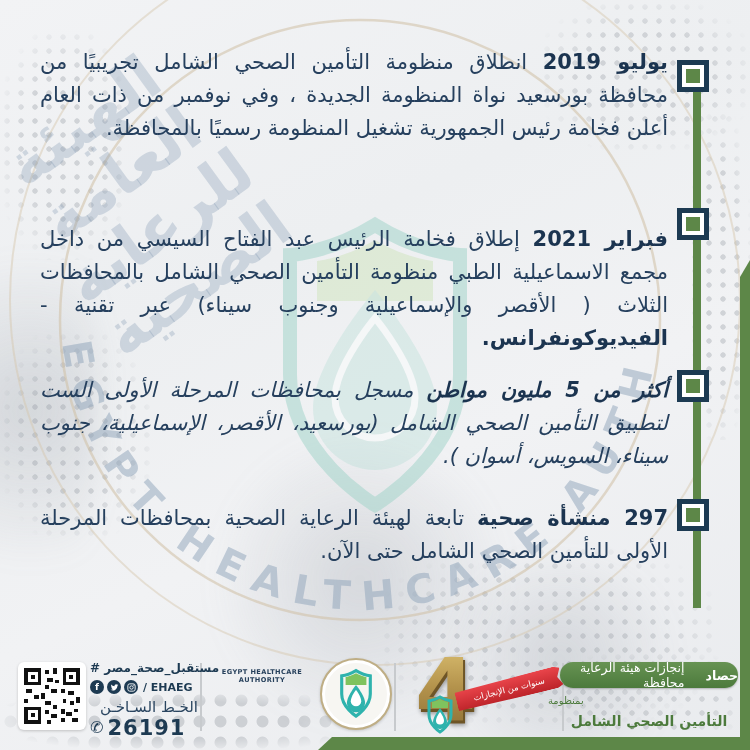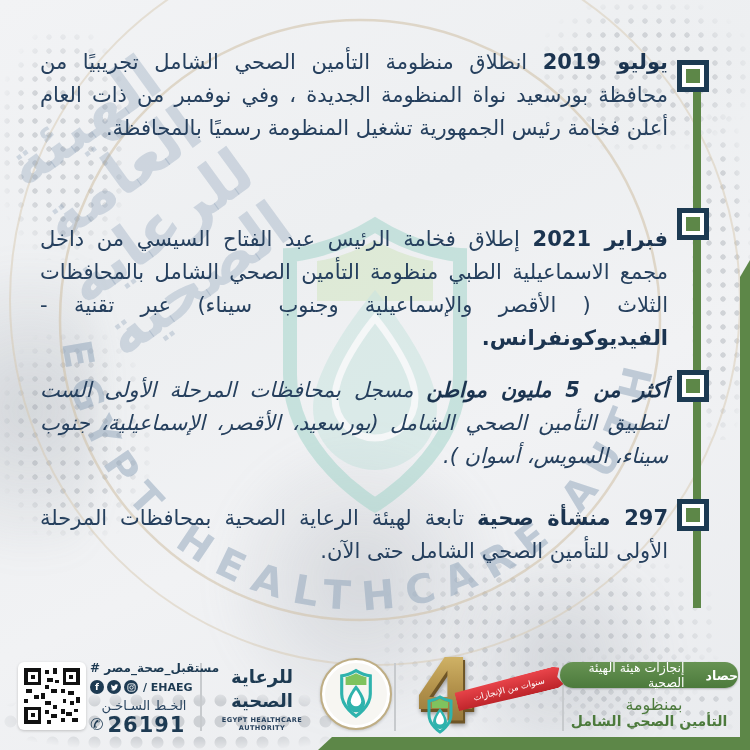"للرعاية الصحية" div.l2 { html: <div>للرعاية الصحية</div> -> none }
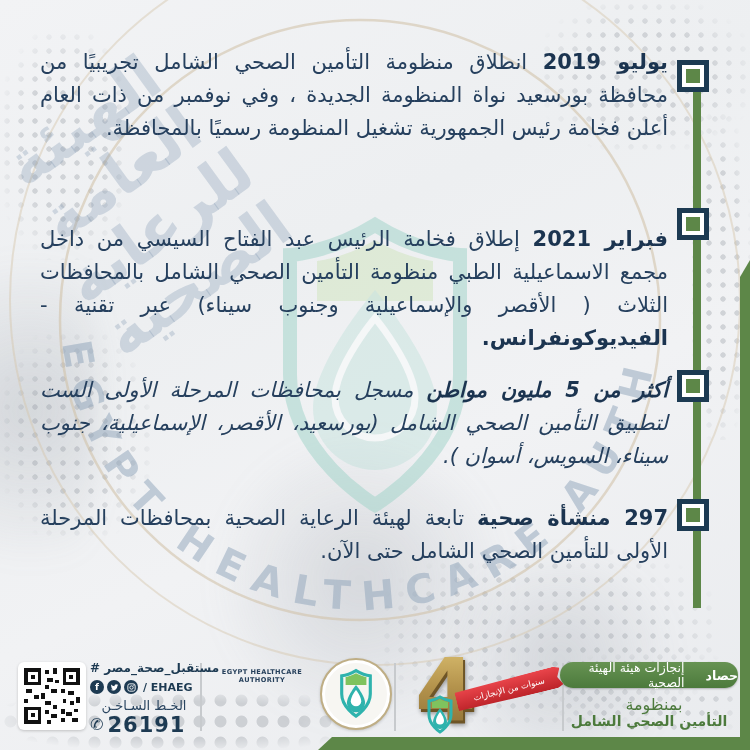"إنجازات هيئة الهيئة الصحية" span { text: الهيئة الصحية -> الرعاية محافظة }
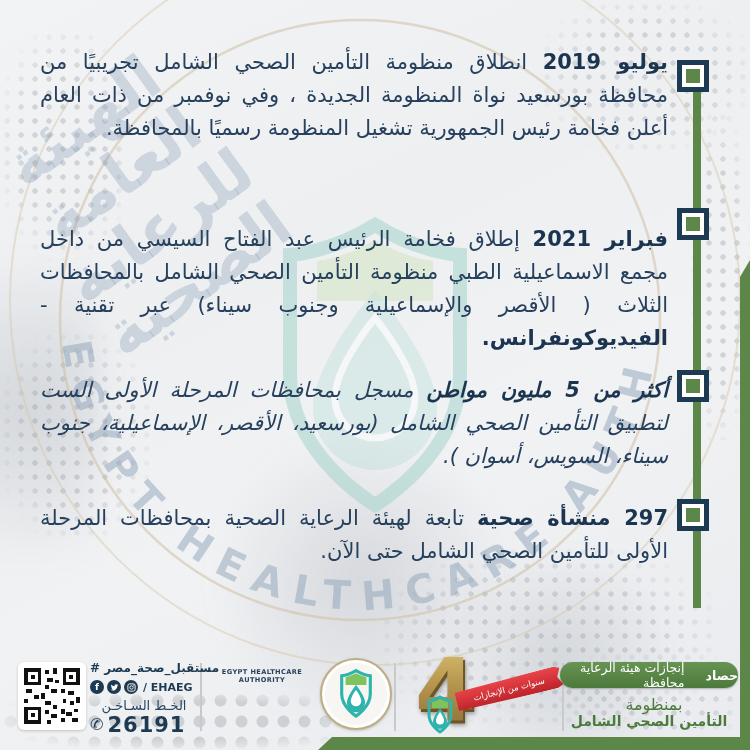"الخـط السـاخـن" .c-hot { font-size: 13px -> 15px; text-align: center -> none }
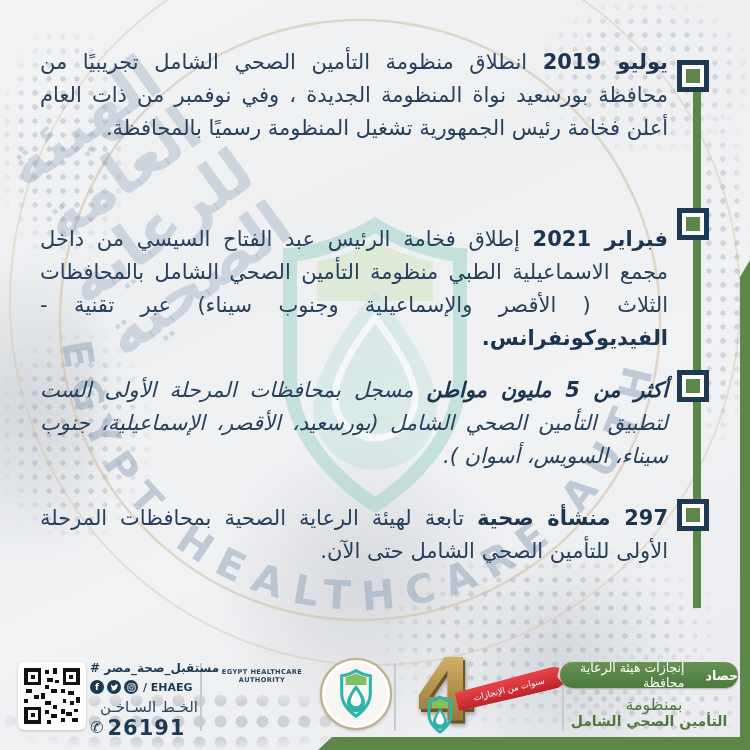"بمنظومة" .sub1 { font-size: 16px -> 10px; right: 7px -> 24px; text-align: center -> left }
